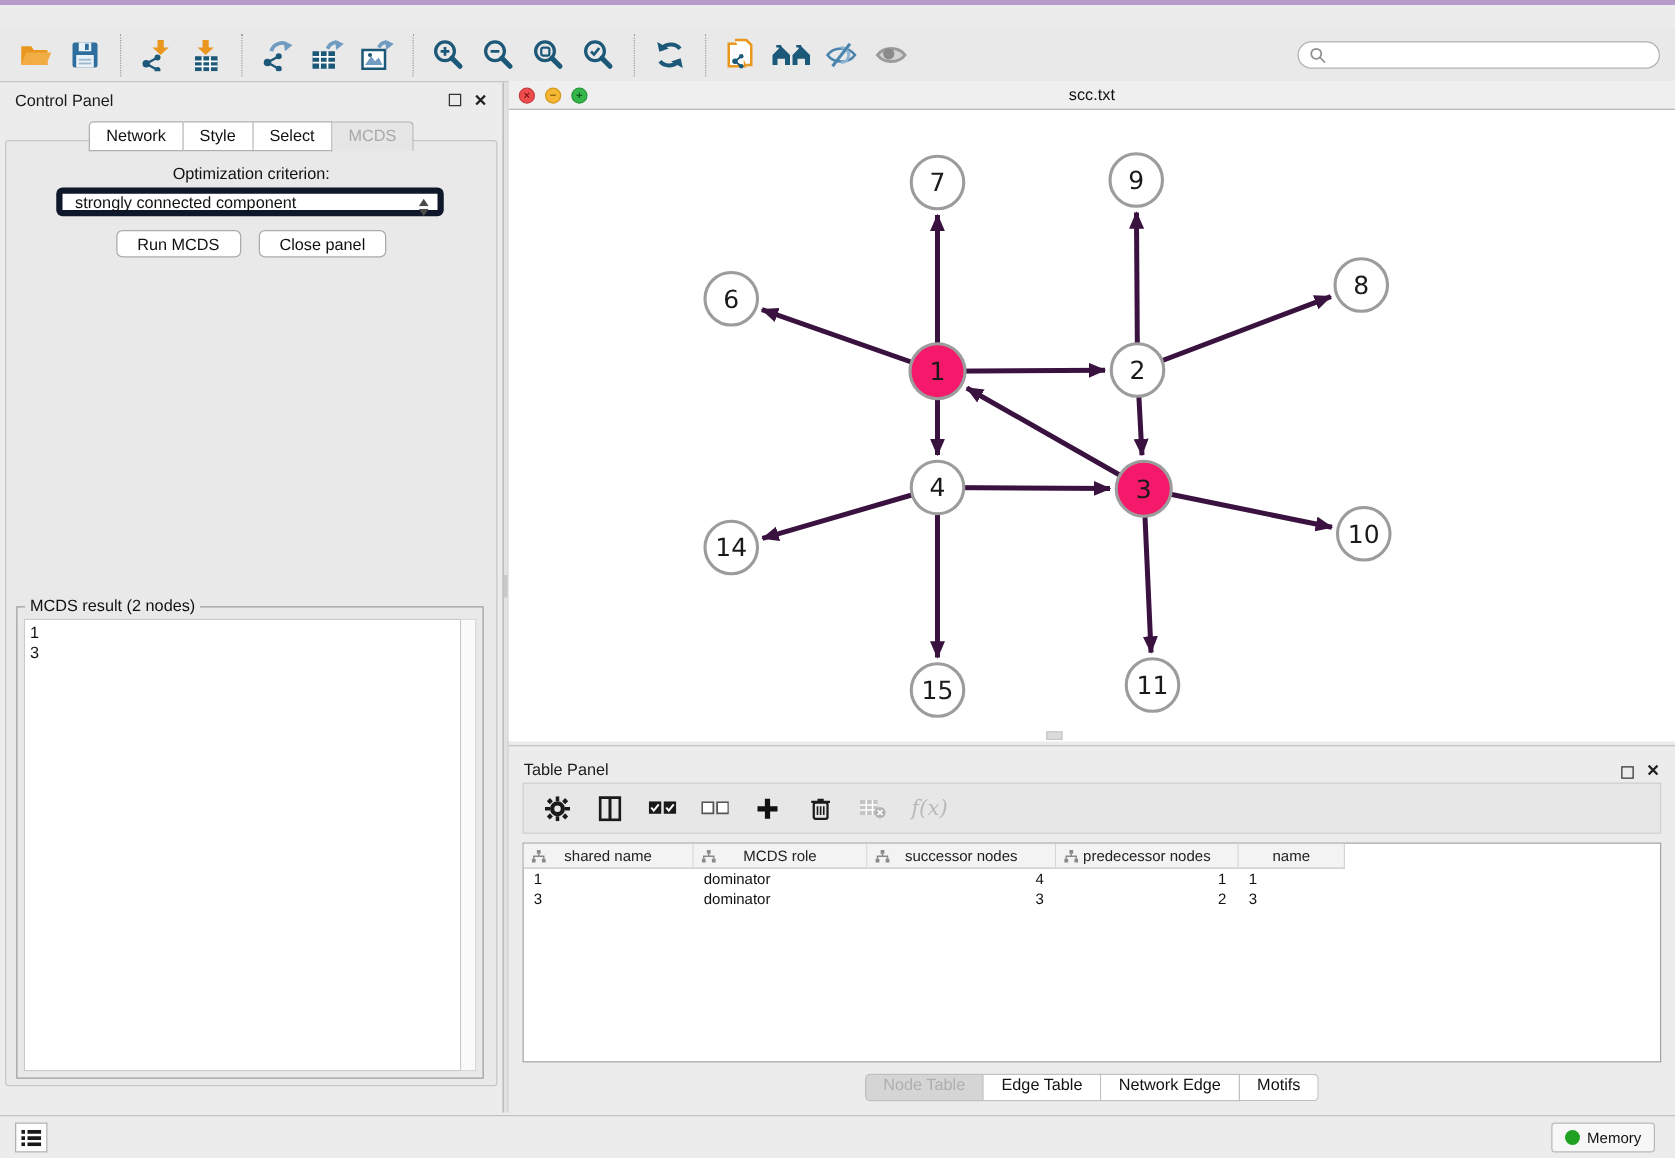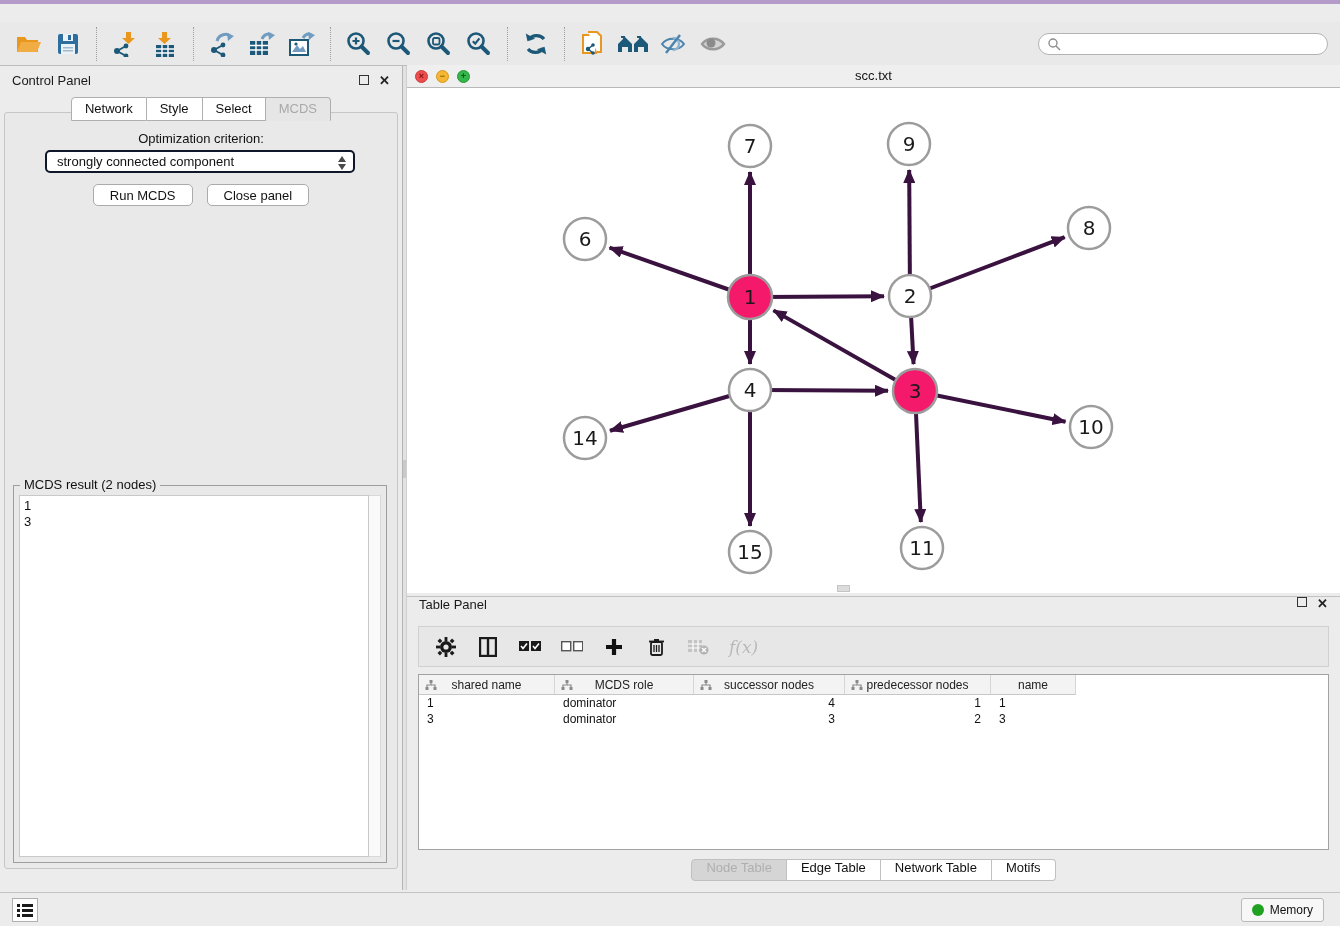"strongly connected component" .select-box { border: 2px solid #0f172a -> 5px solid #0f172a }
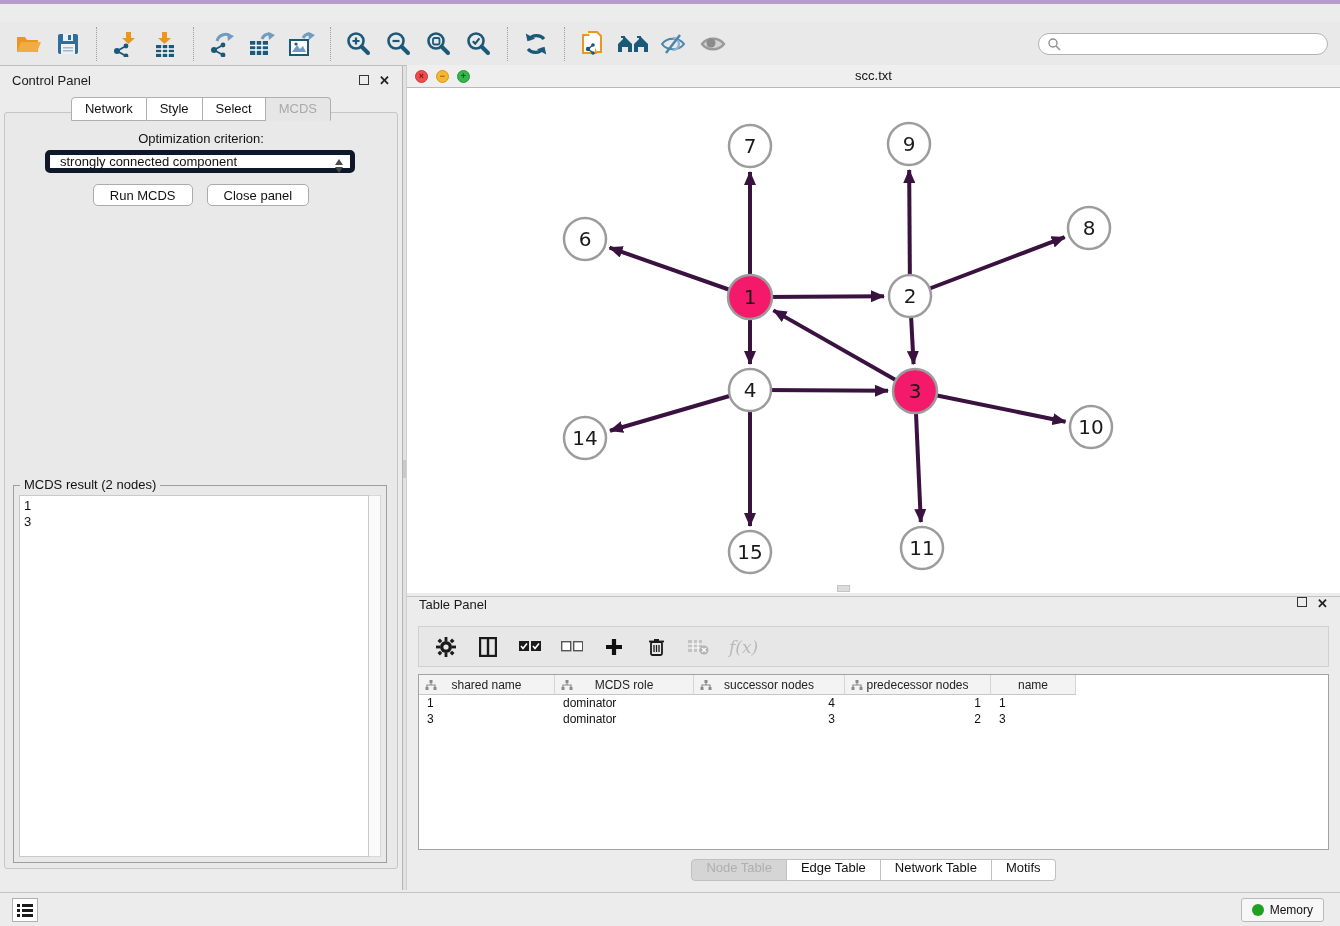"Table Panel" .tp-head { align-items: flex-start -> flex-end }
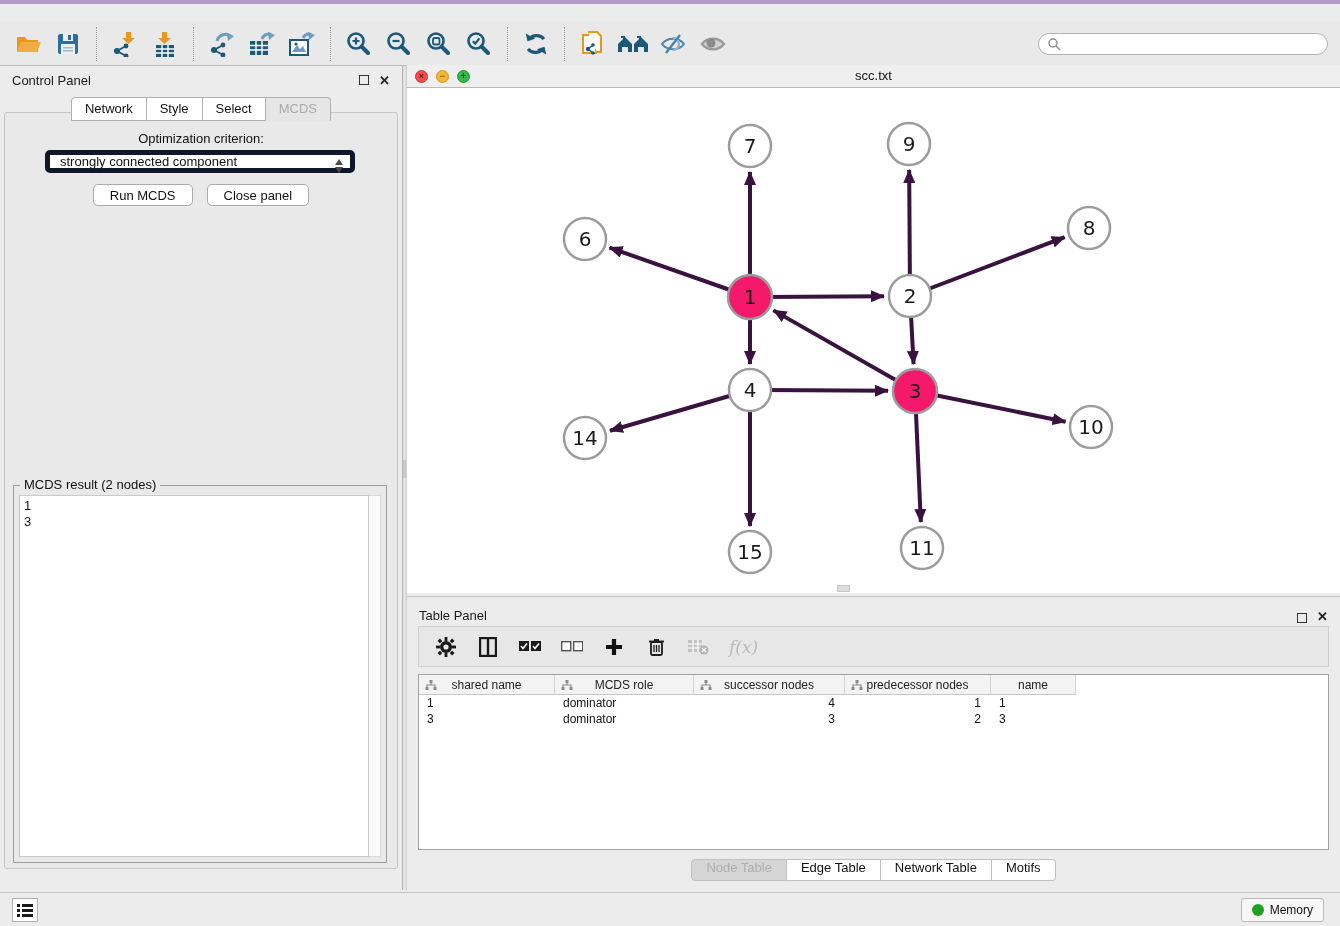"Network Table" div.tp-tab { text: Table -> Edge }
